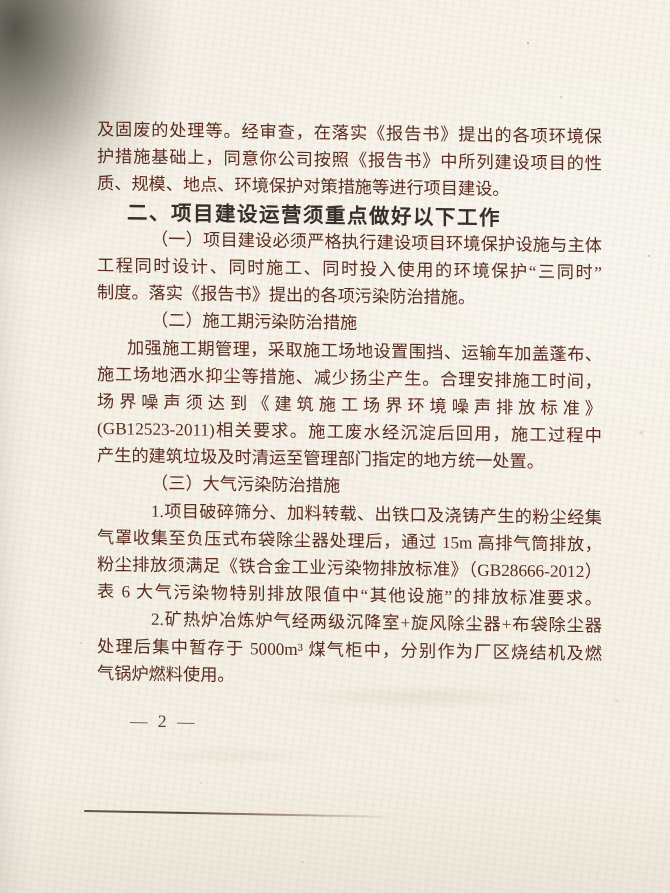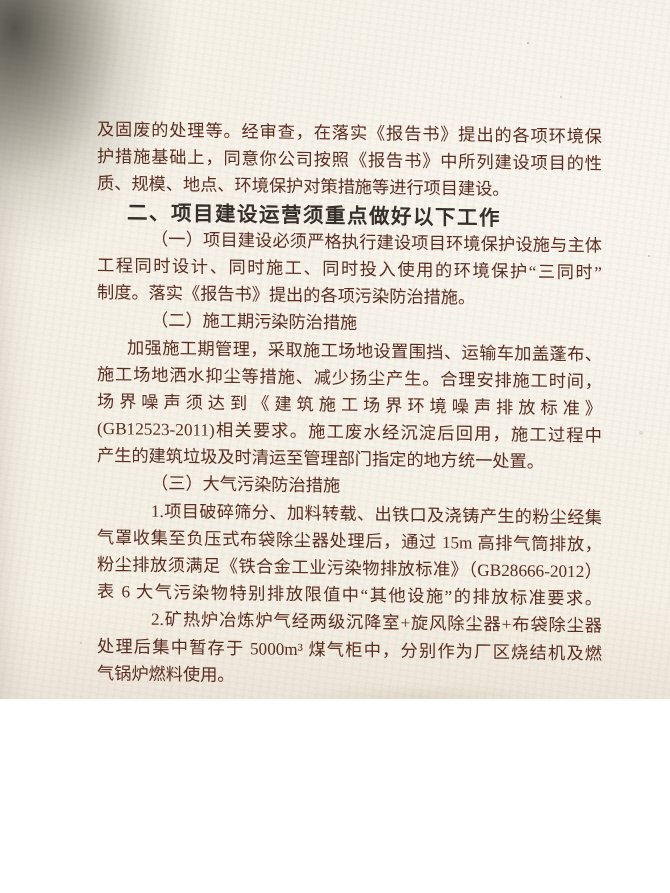"及固废的处理等。经审查，在落实《报告书》提出的各项环境保" .photo { height: 699px -> 893px }
